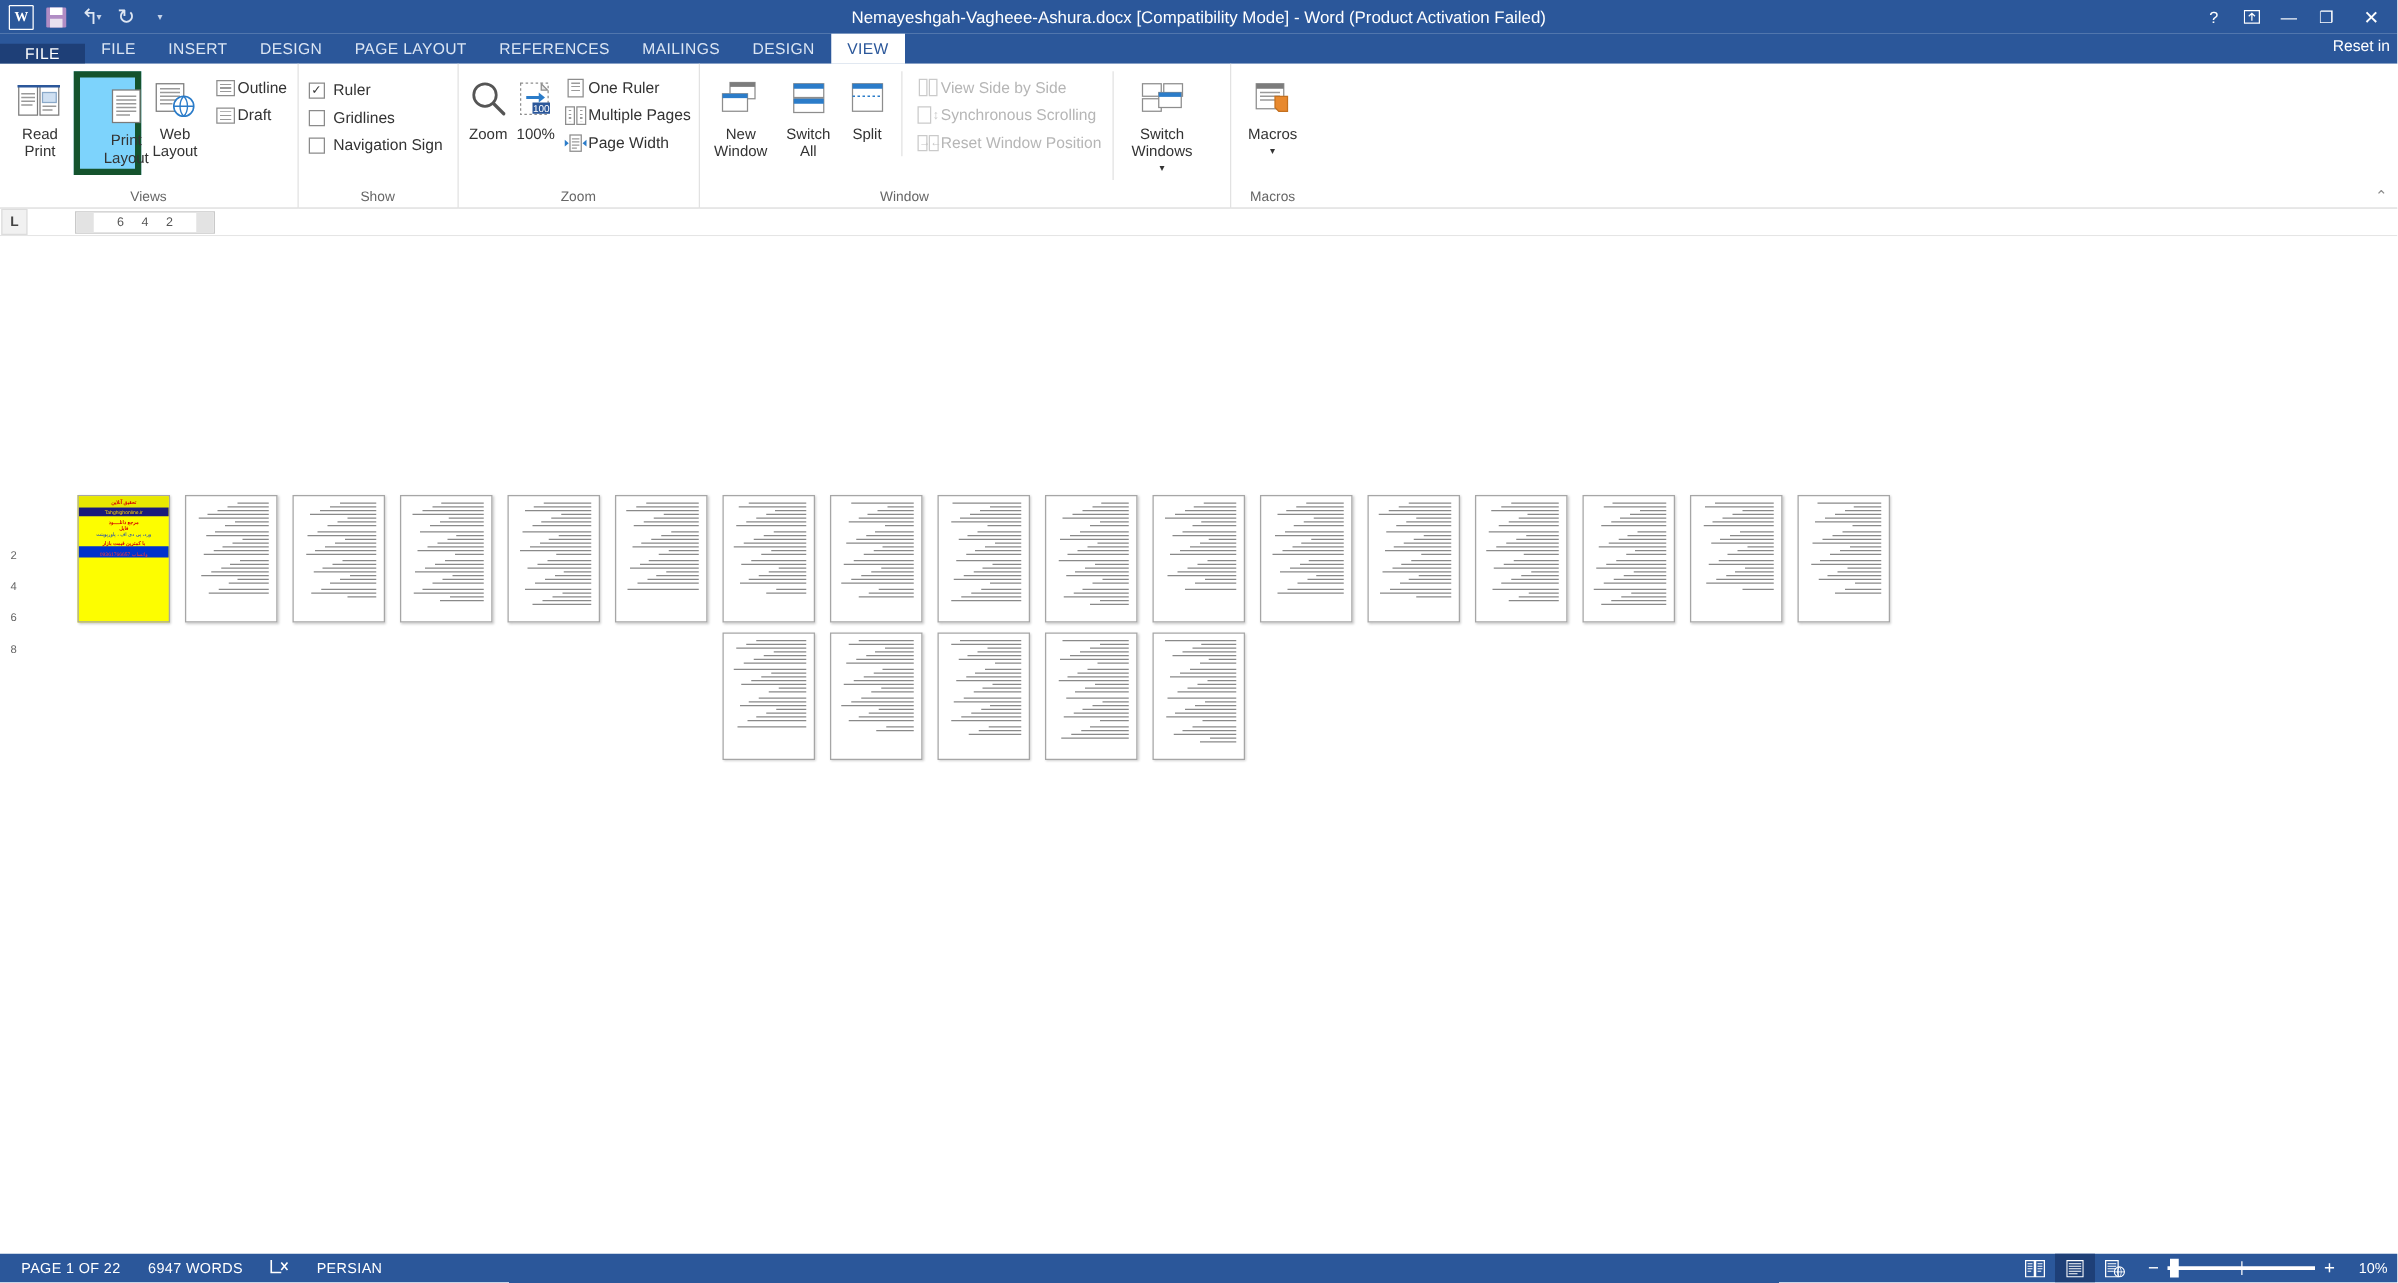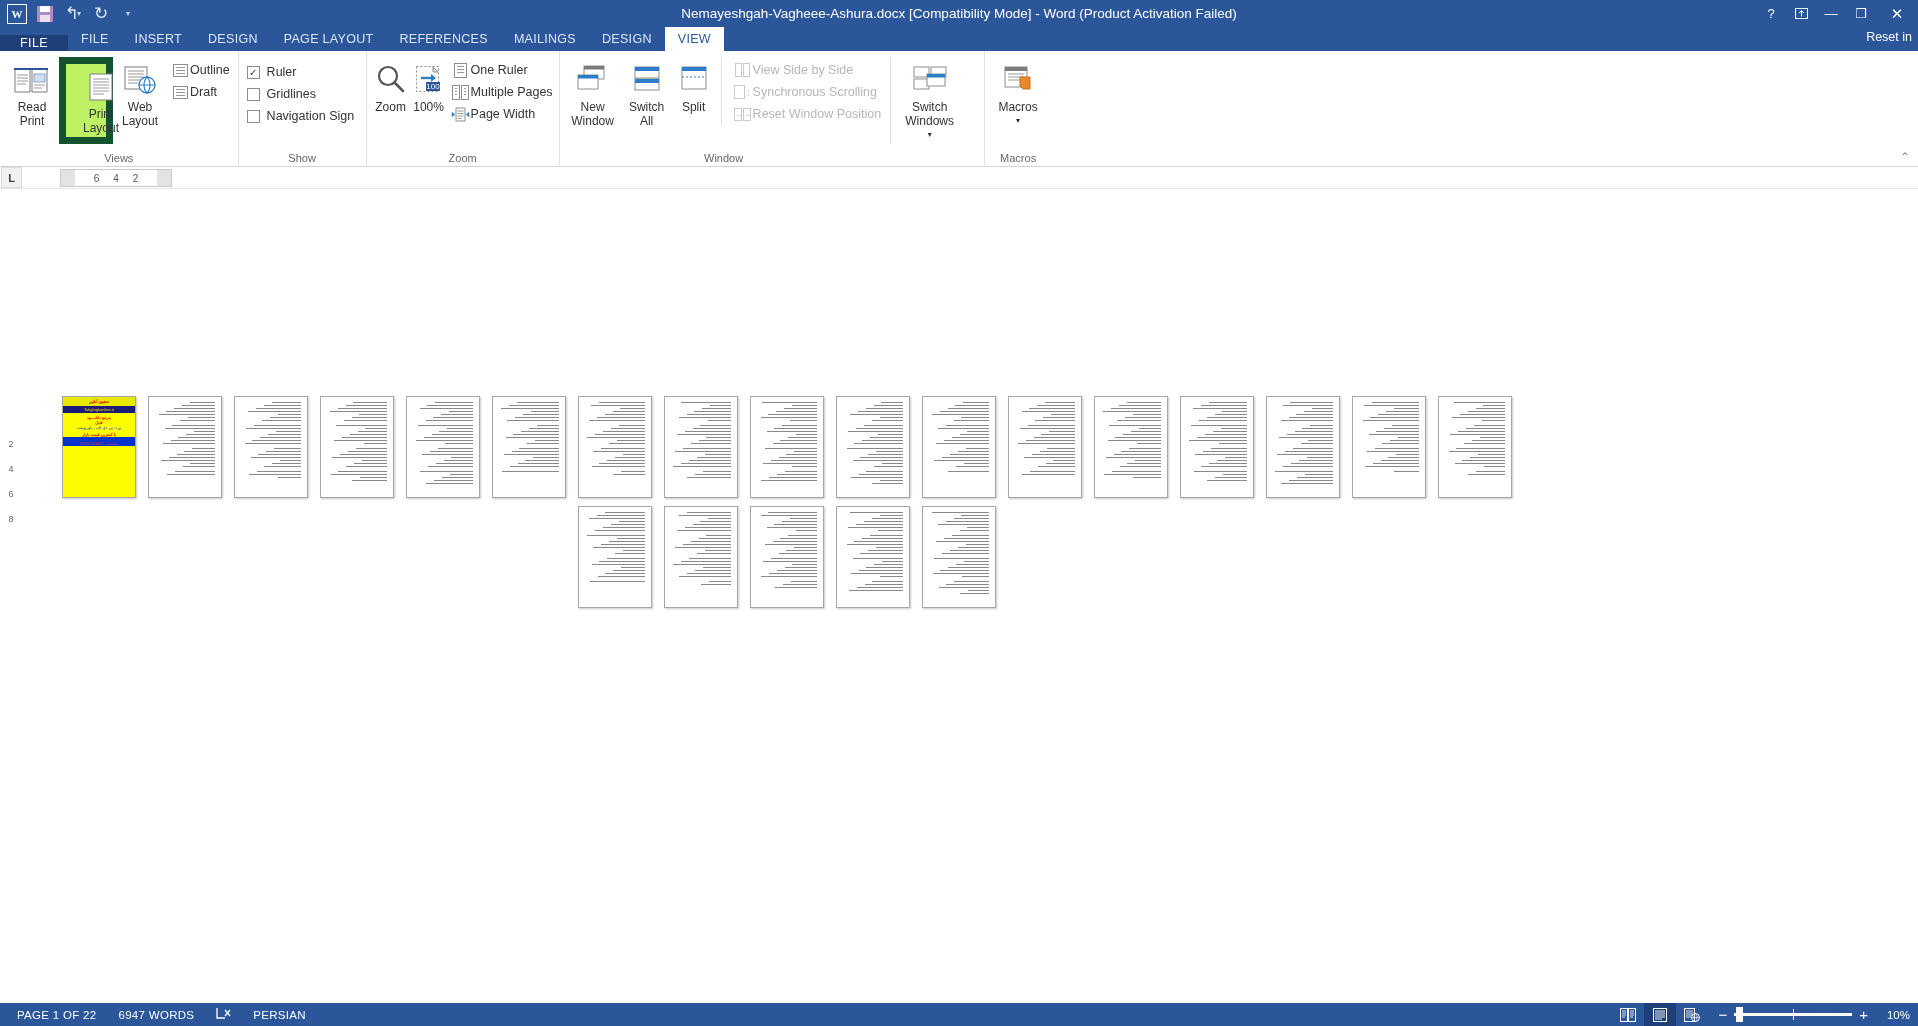"Print Layout" .bigbtn.sel { background: #bef264 -> #7dd3fc; border: 7px solid #14532d -> 5px solid #14532d }
